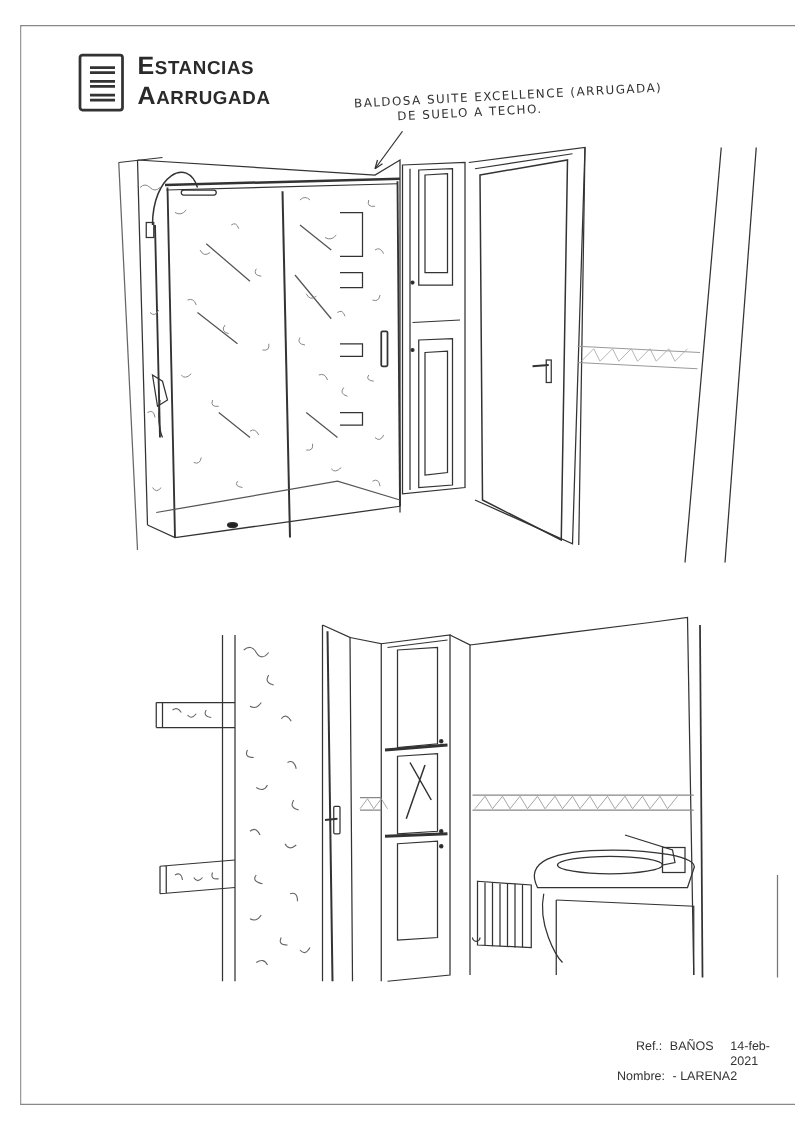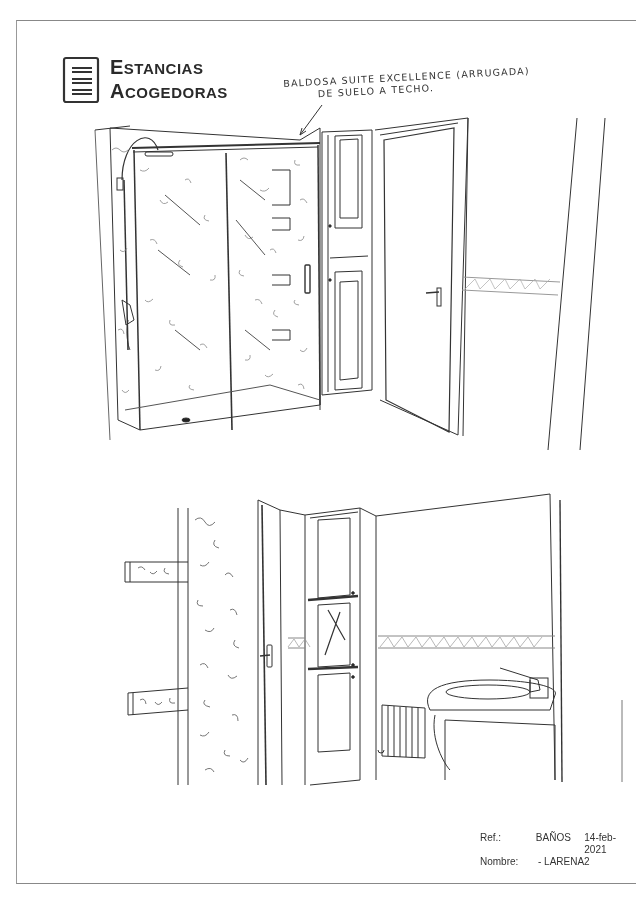"ESTANCIAS" .logo { top: 56px -> 42px }
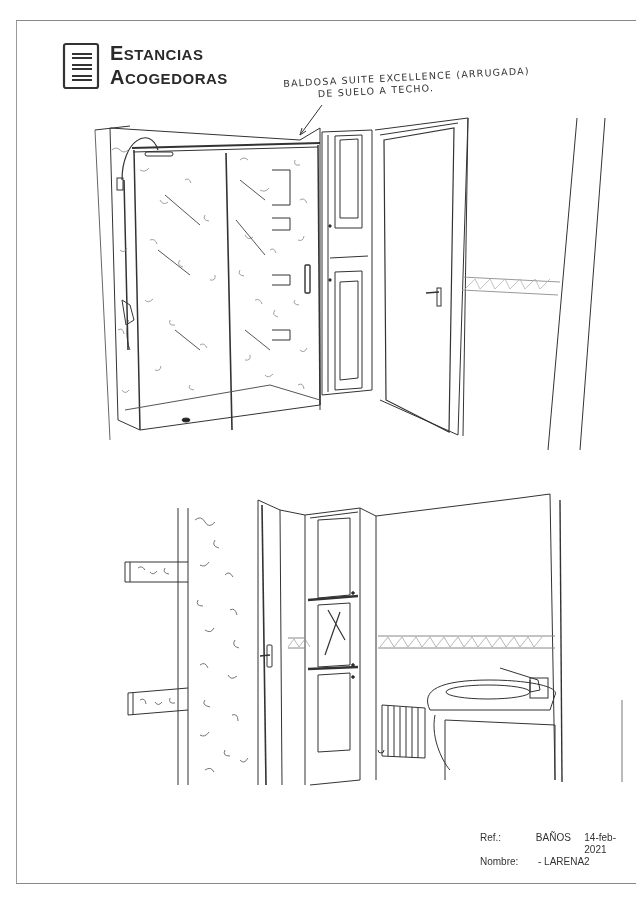"COGEDORAS" span.sm { text: COGEDORAS -> ARRUGADA }
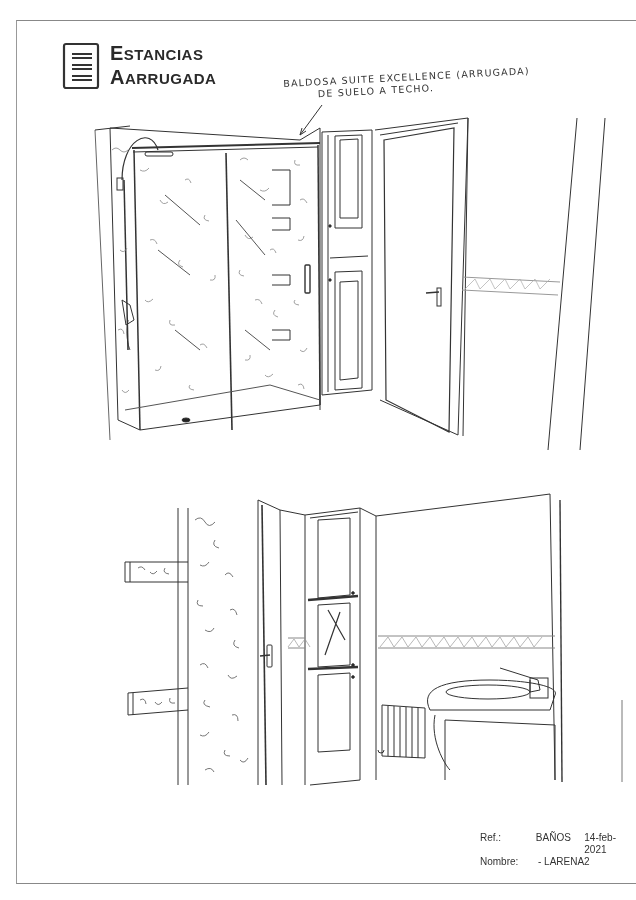"Ref.:" .ref-label { text-align: left -> right }
